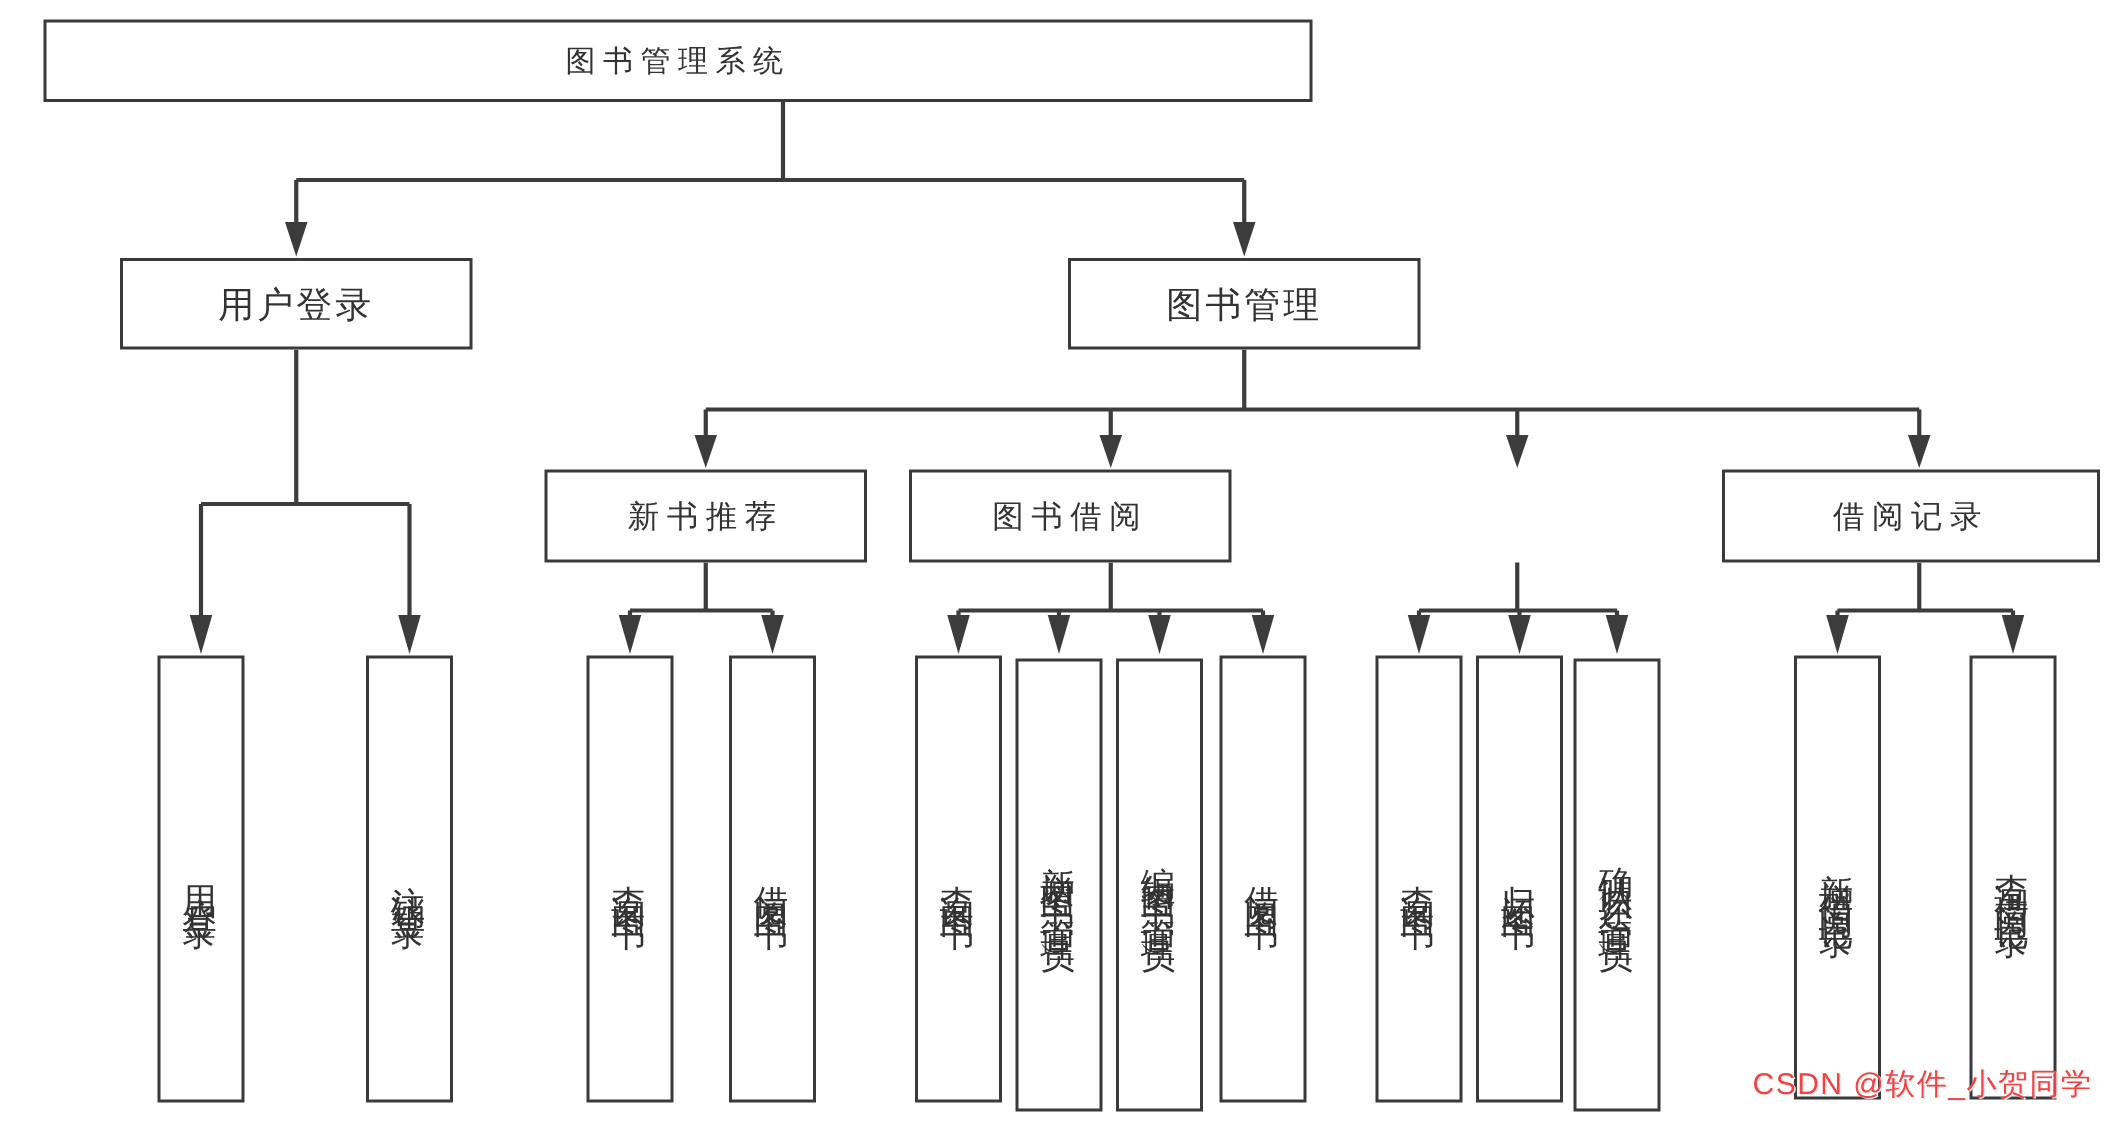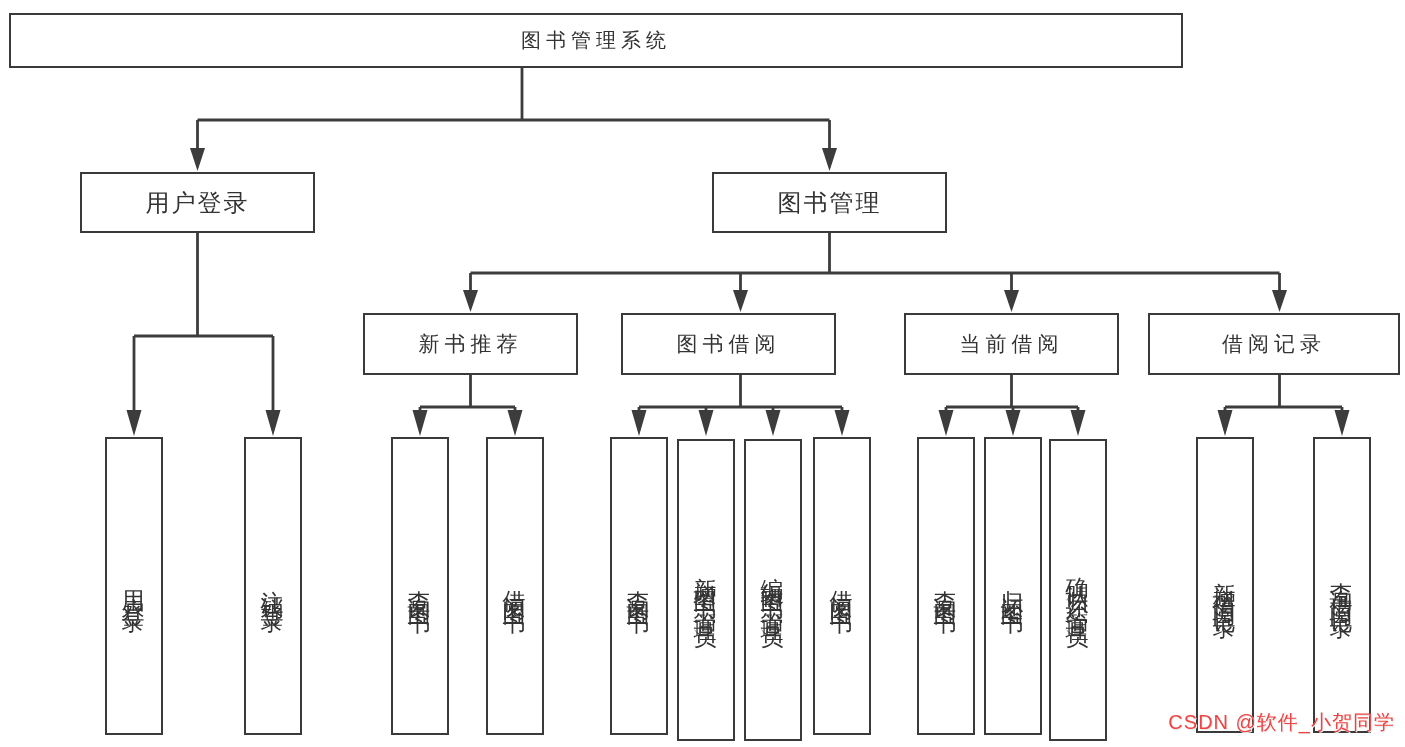"图书管理系统" div.box { left: 9px -> 29px; width: 1174px -> 846px }
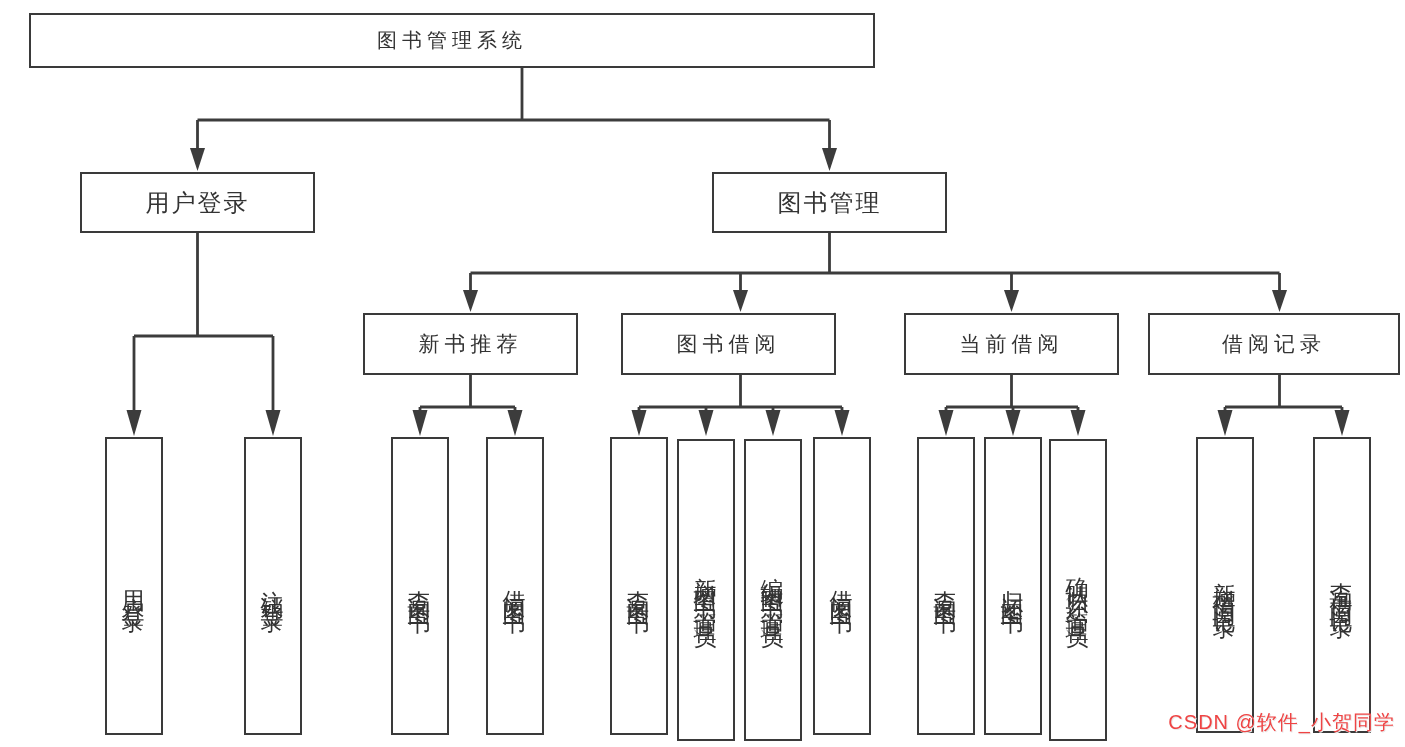"图书借阅" div.box { left: 621px -> 606px }
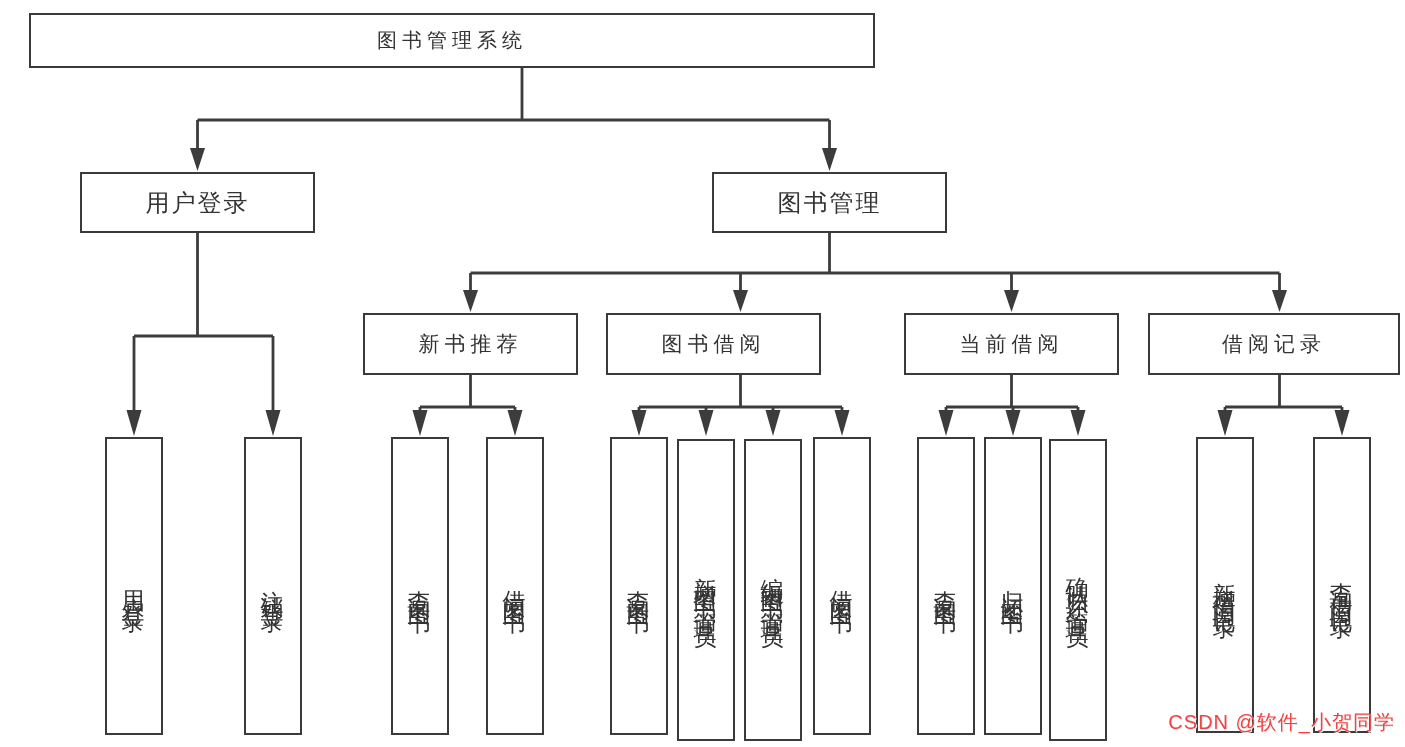"当前借阅" div.box { html: <div>当前借阅</div> -> none }
